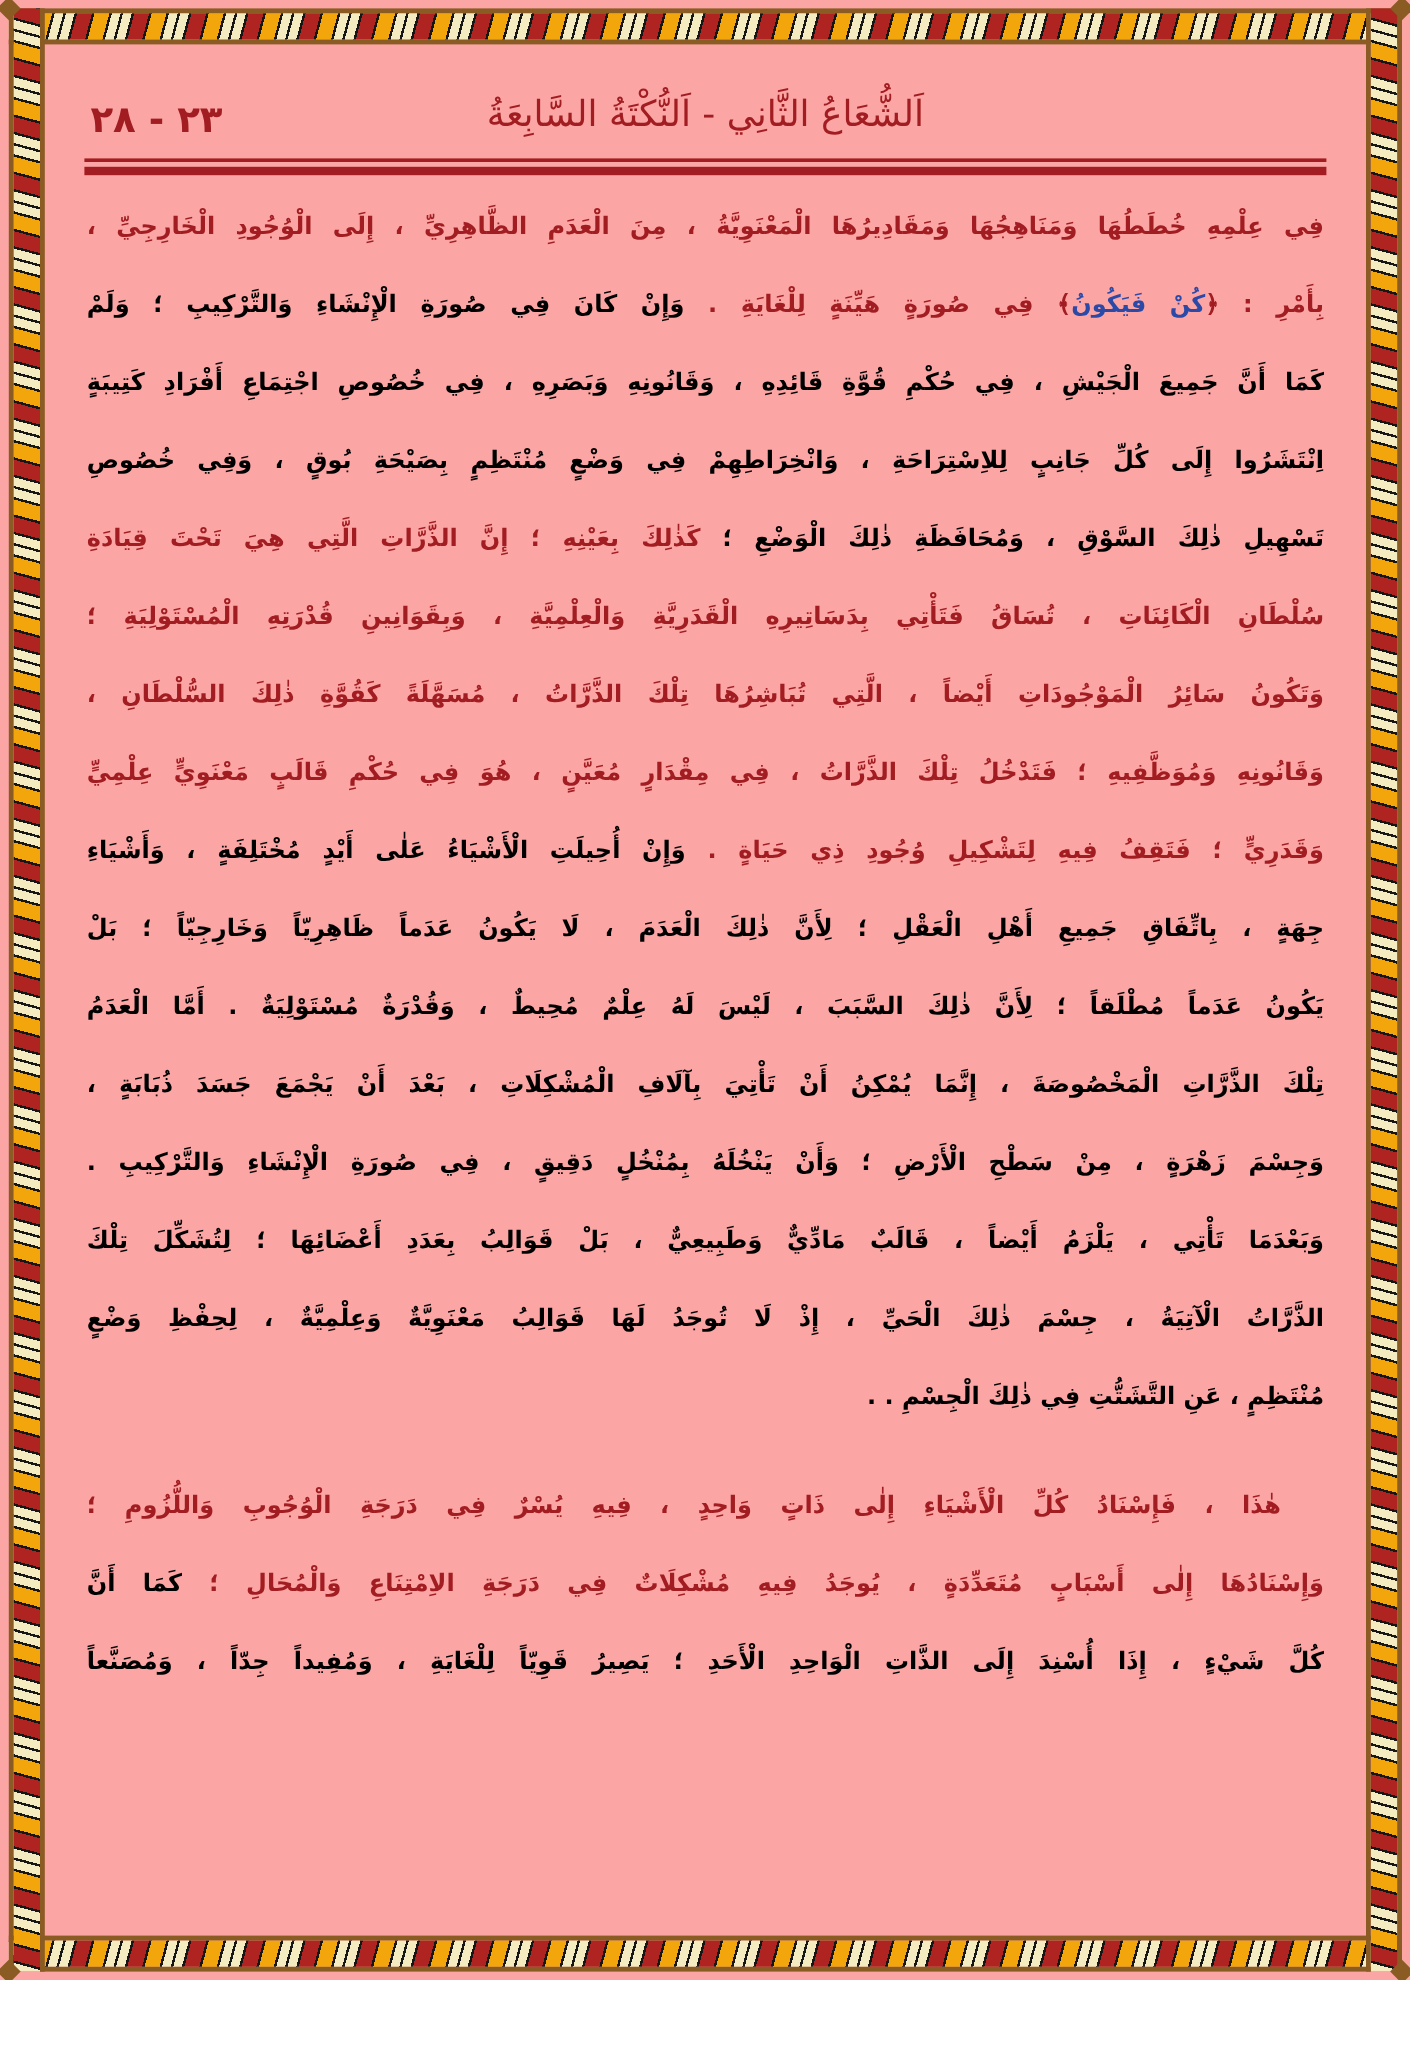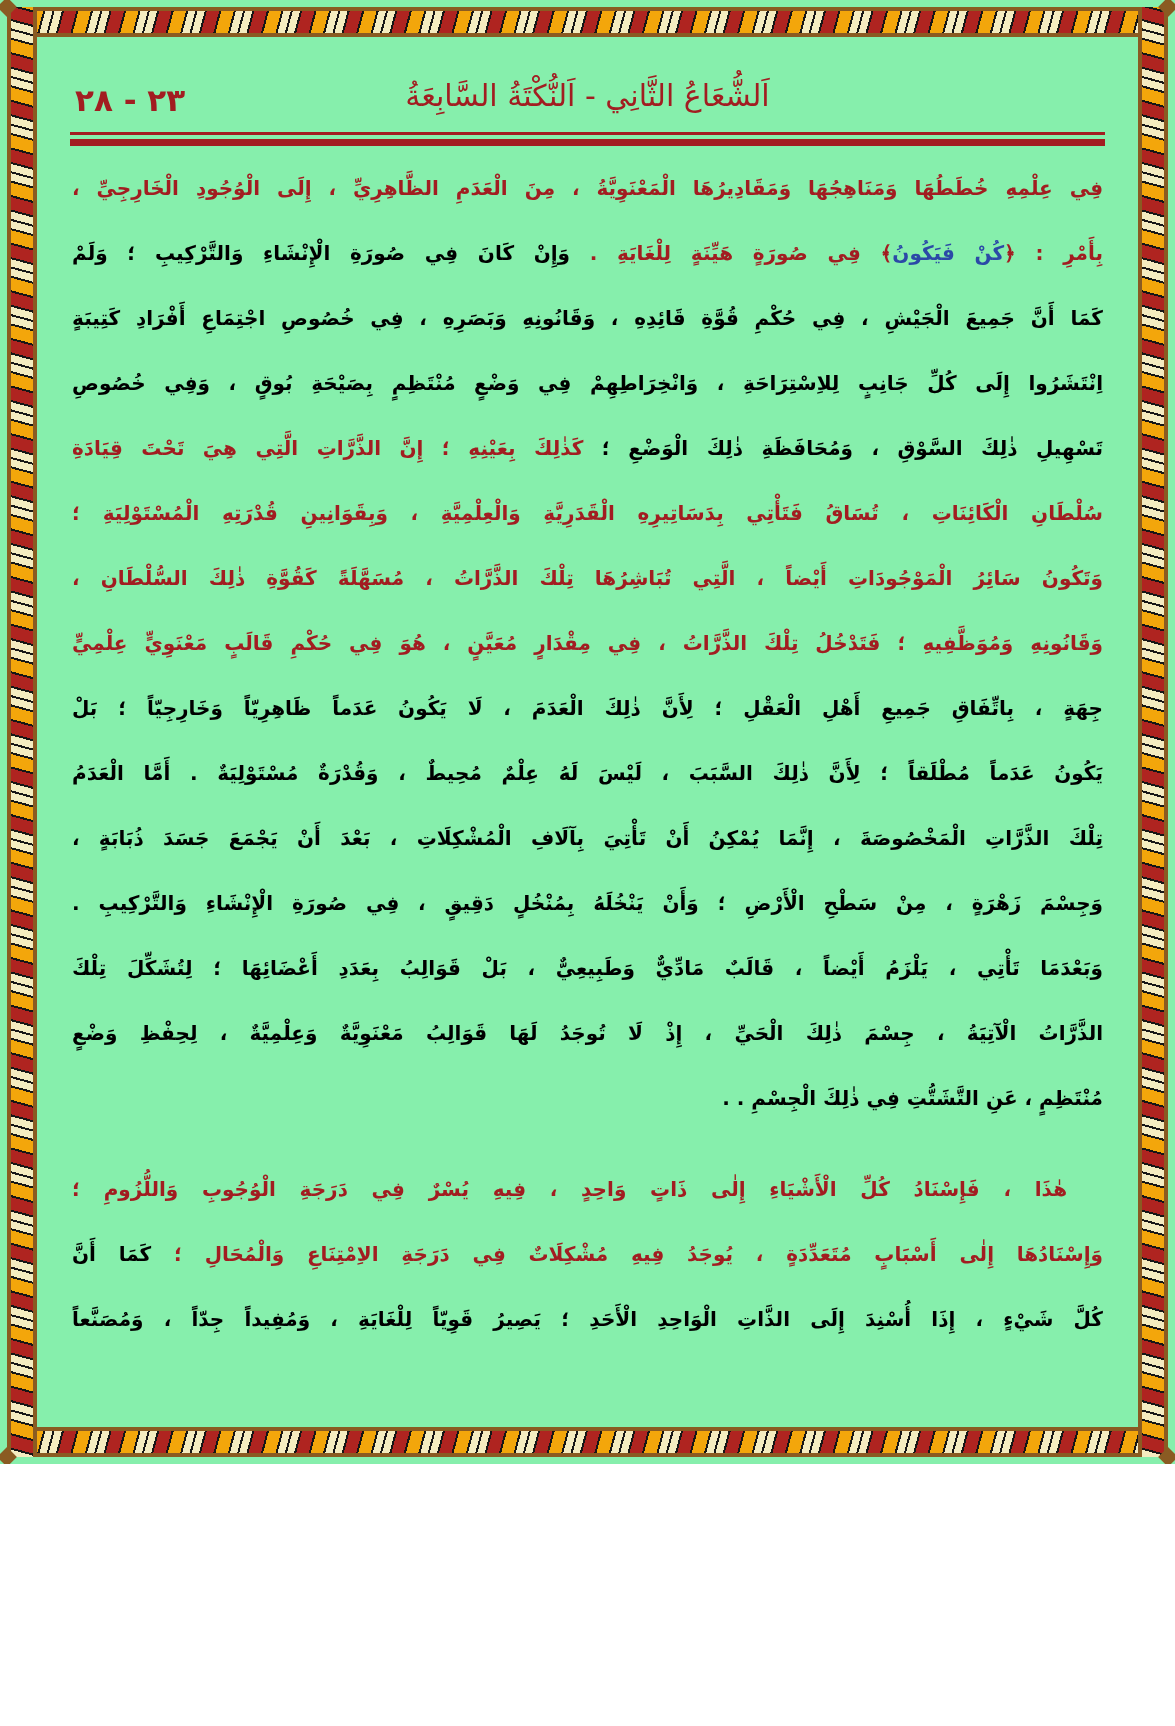"٢٣ - ٢٨" .page { background: #86efac -> #fca5a5; height: 1464px -> 1650px }
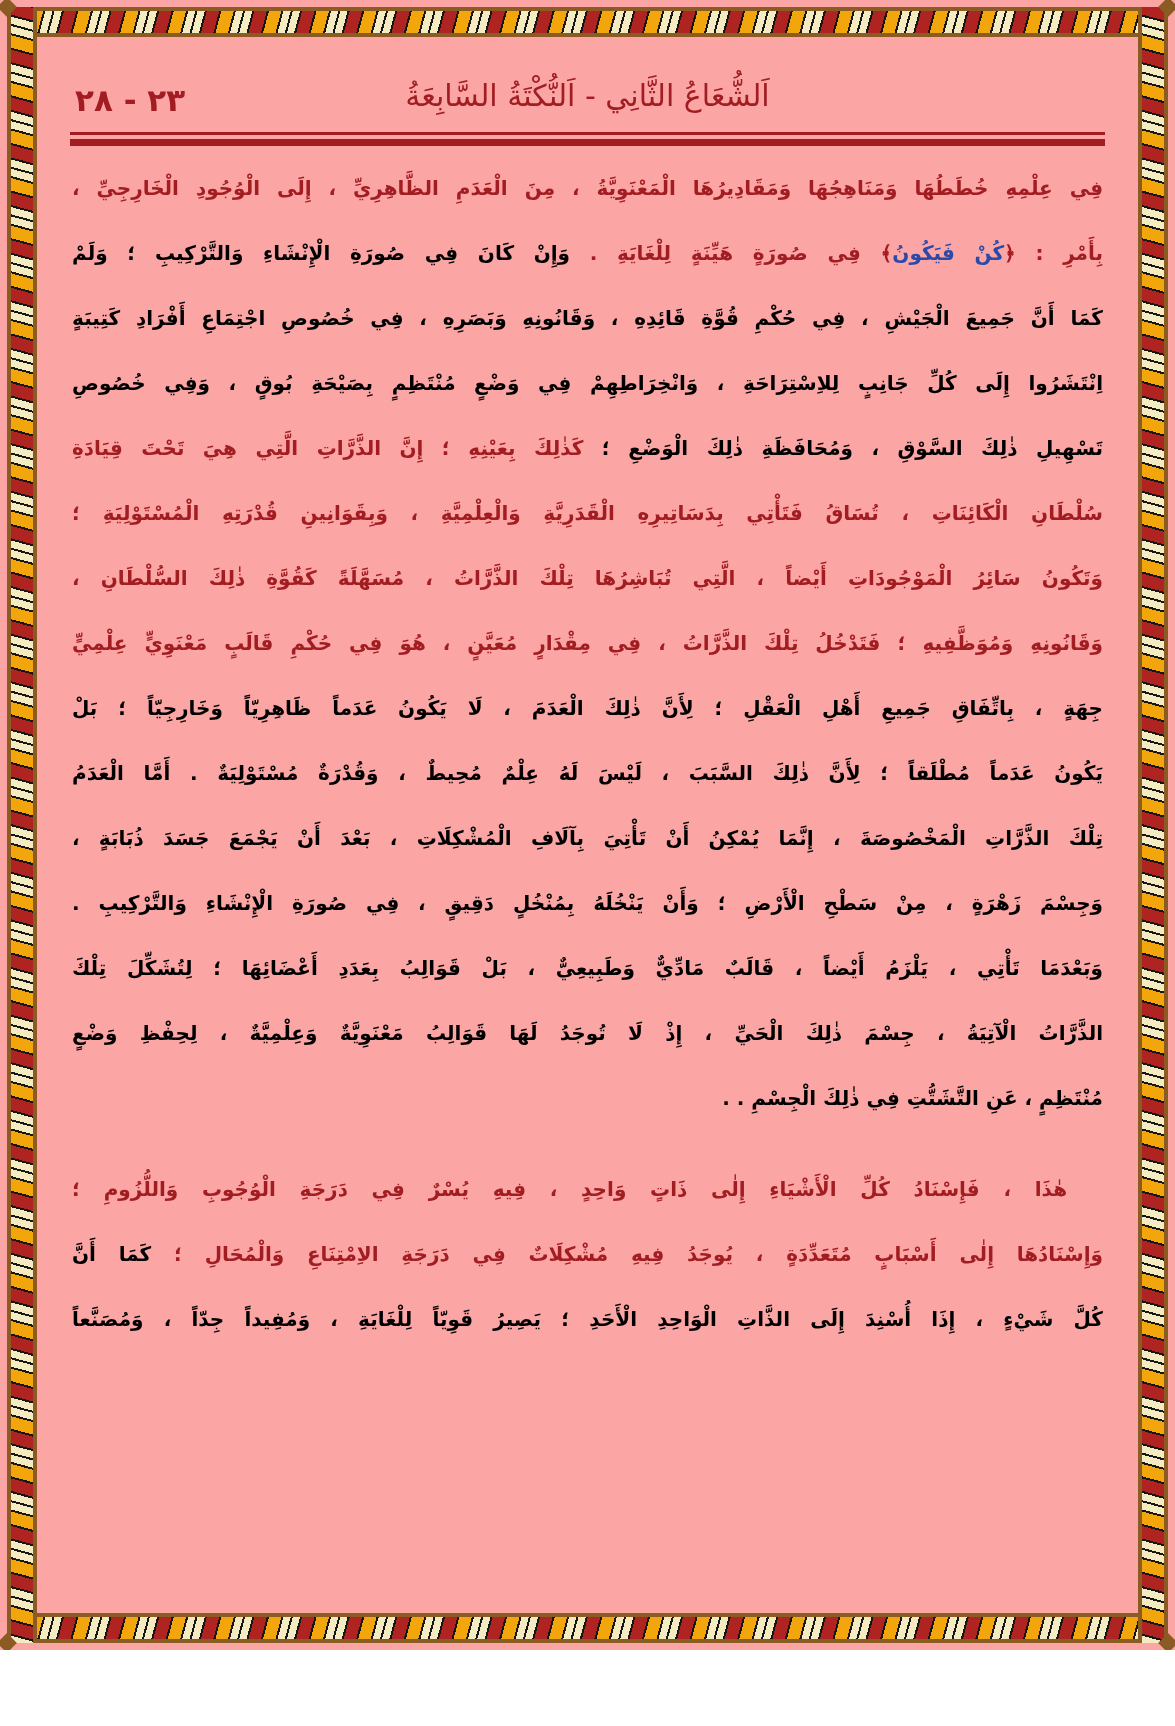"وَقَدَرِيٍّ ؛ فَتَقِفُ فِيهِ لِتَشْكِيلِ" div.line { html: none -> <div><span>وَقَدَرِيٍّ ؛ فَتَقِفُ فِيهِ لِتَشْكِيلِ وُجُودِ ذِي حَيَاةٍ . </span><span>وَإِنْ أُحِيلَتِ الْأَشْيَاءُ عَلٰى أَيْدٍ مُخْتَلِفَةٍ ، وَأَشْيَاءِ</span></div> }
